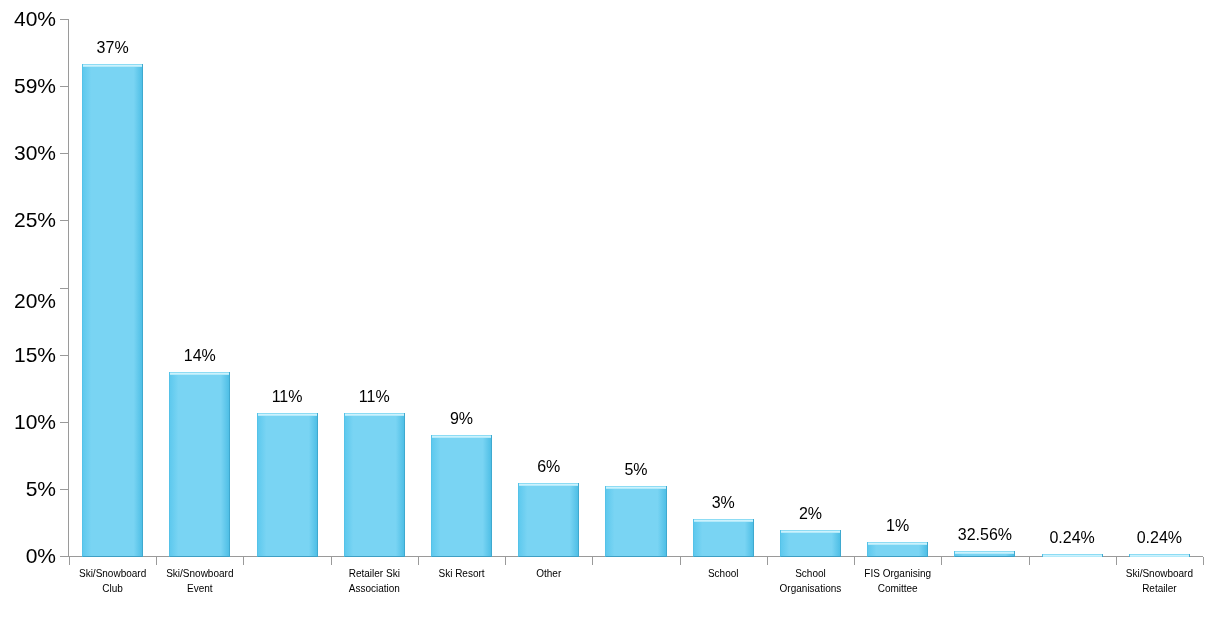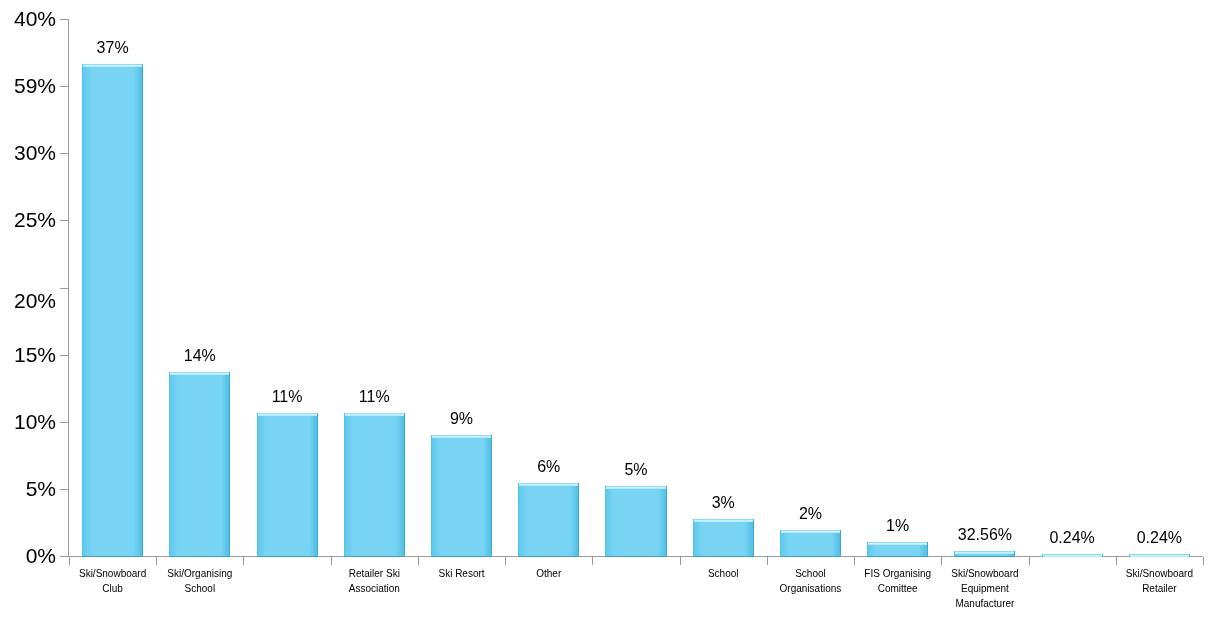"Ski/Organising School" div.cat-label { text: Ski/Organising School -> Ski/Snowboard Event }
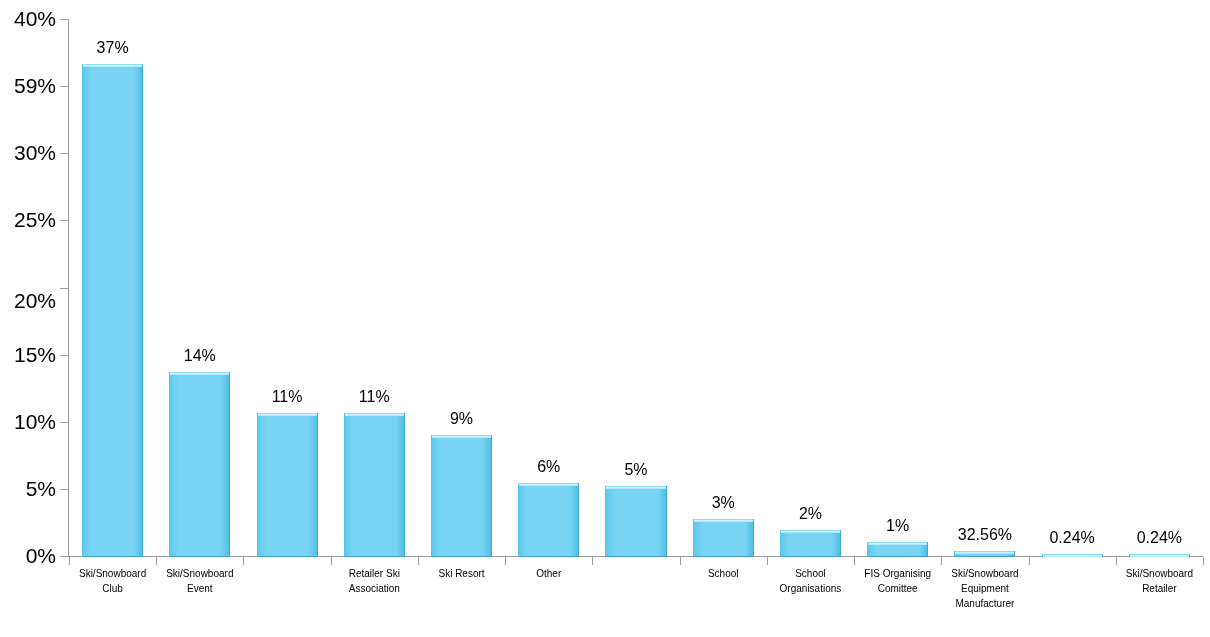"Ski/Snowboard Equipment Manufacturer" div.cat-label { html: <div>Ski/Snowboard Equipment Manufacturer</div> -> none }
